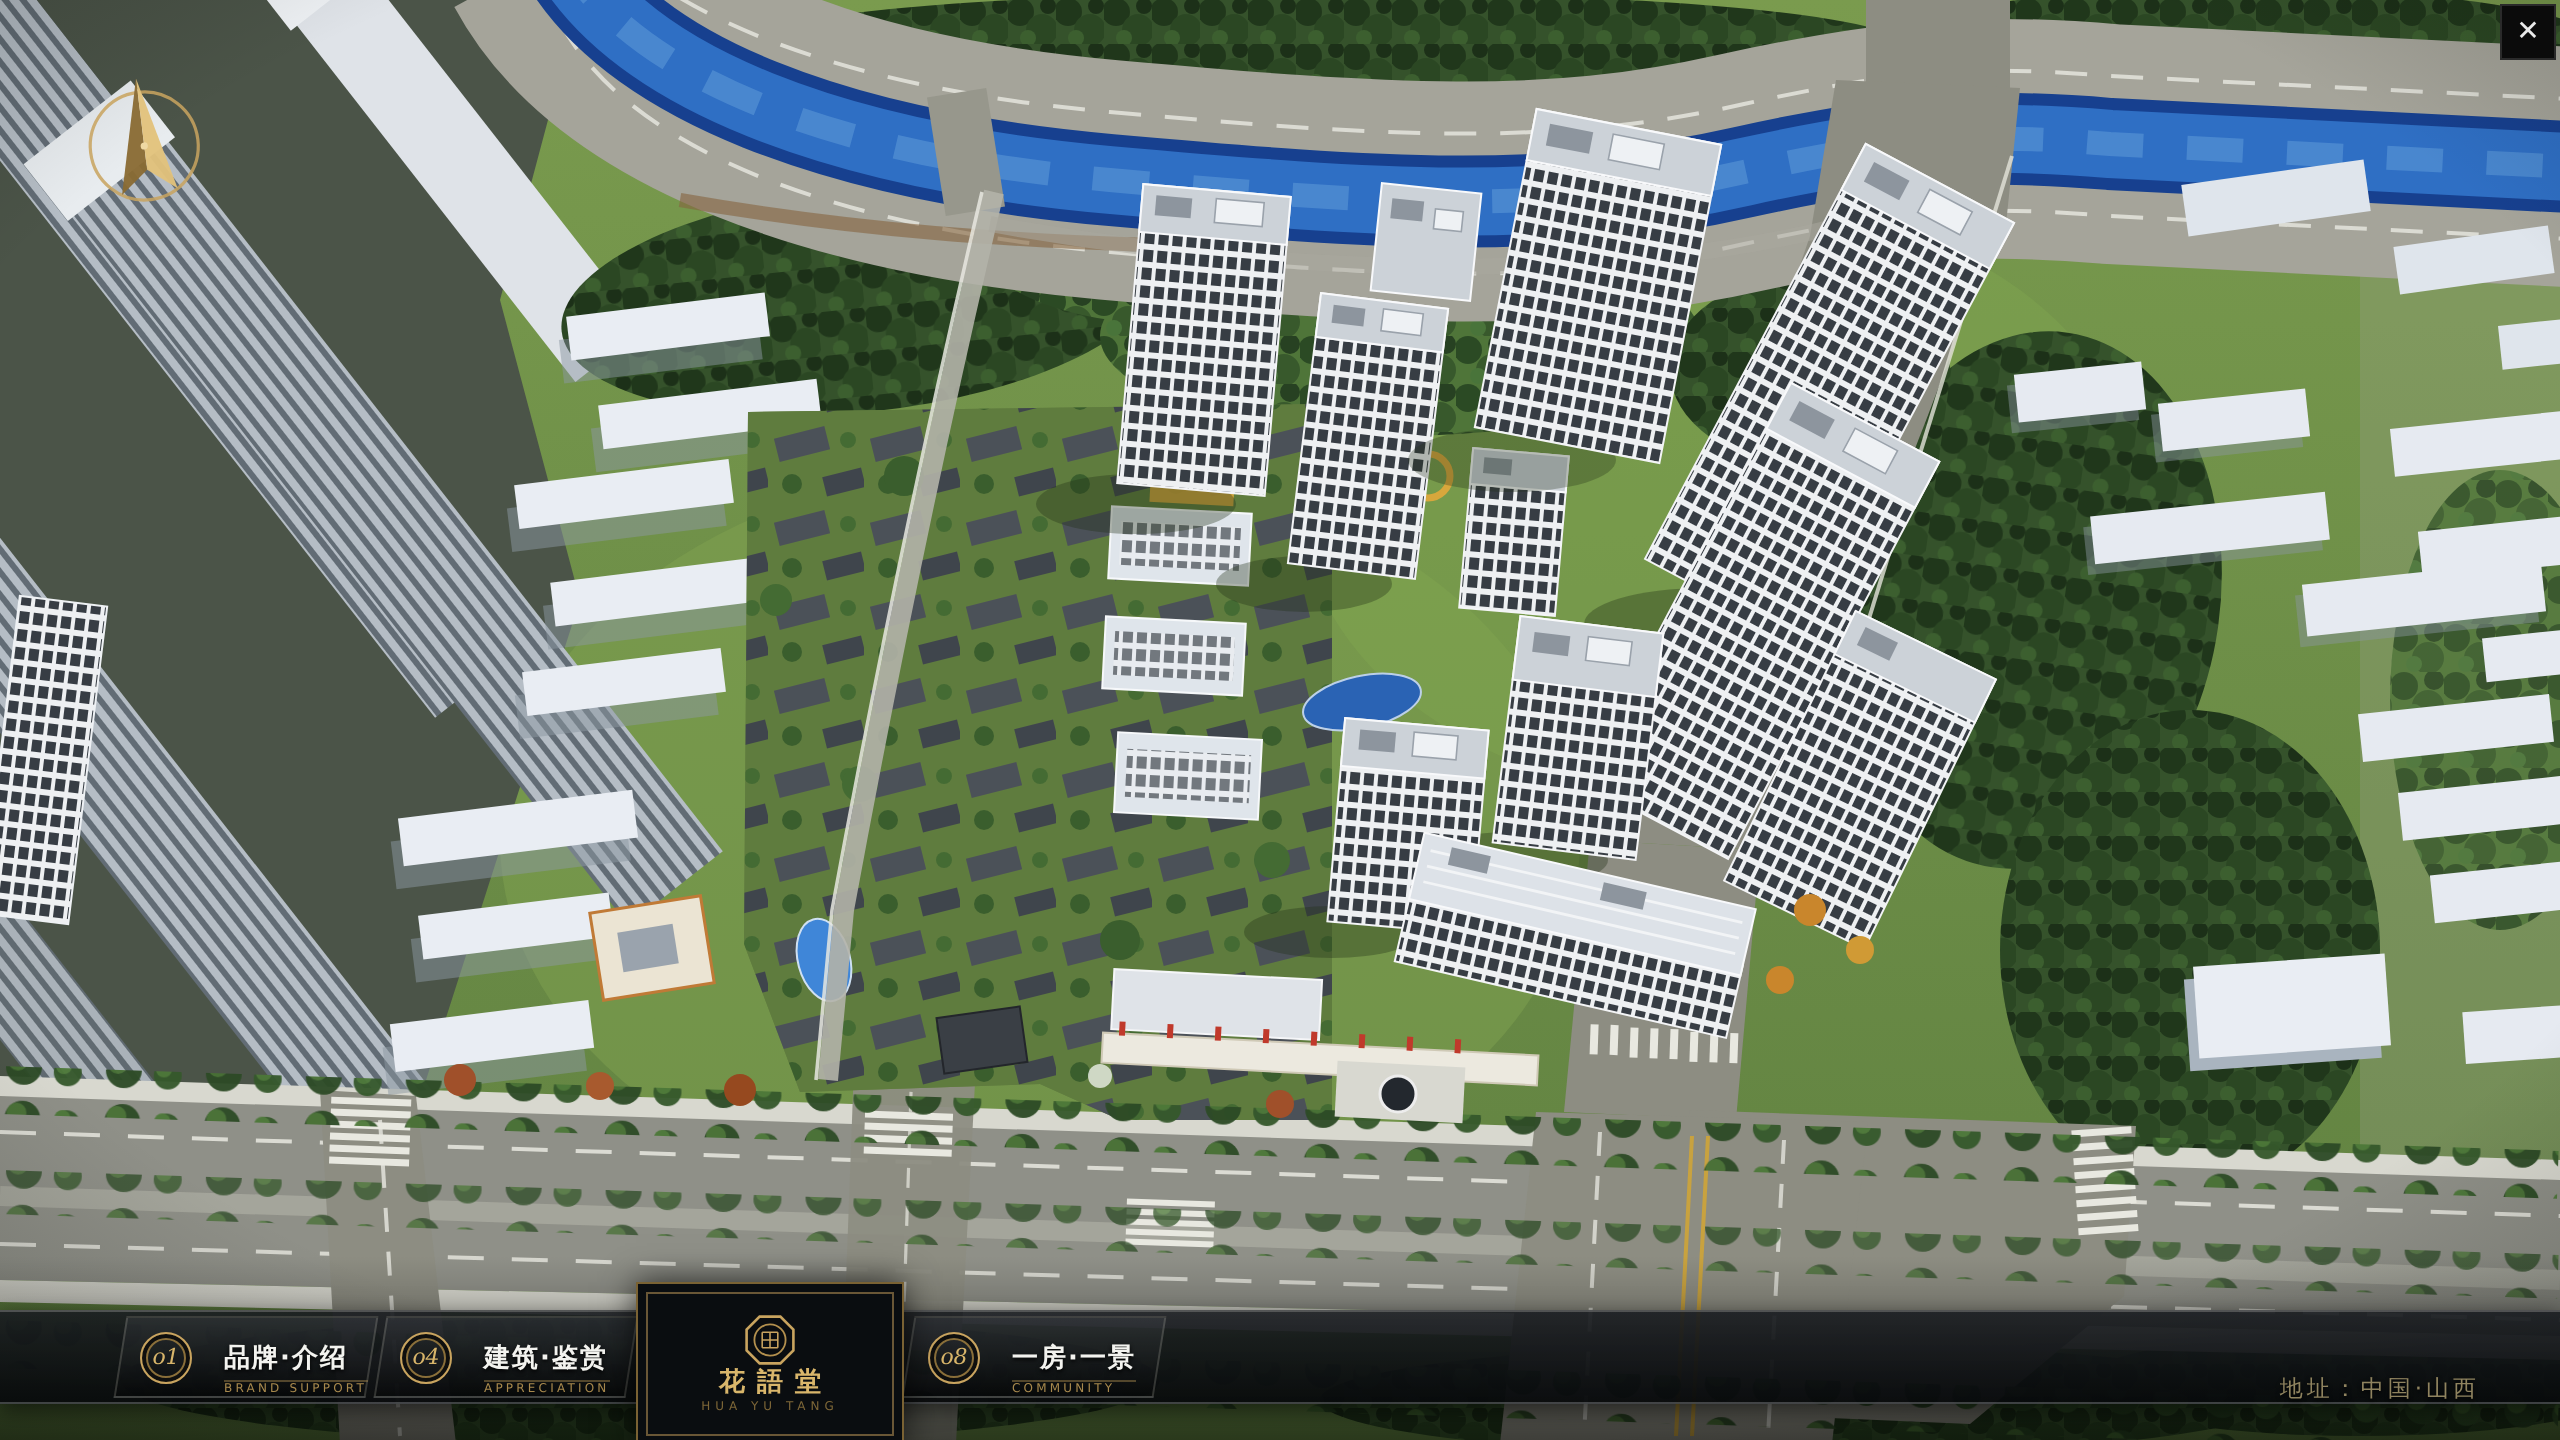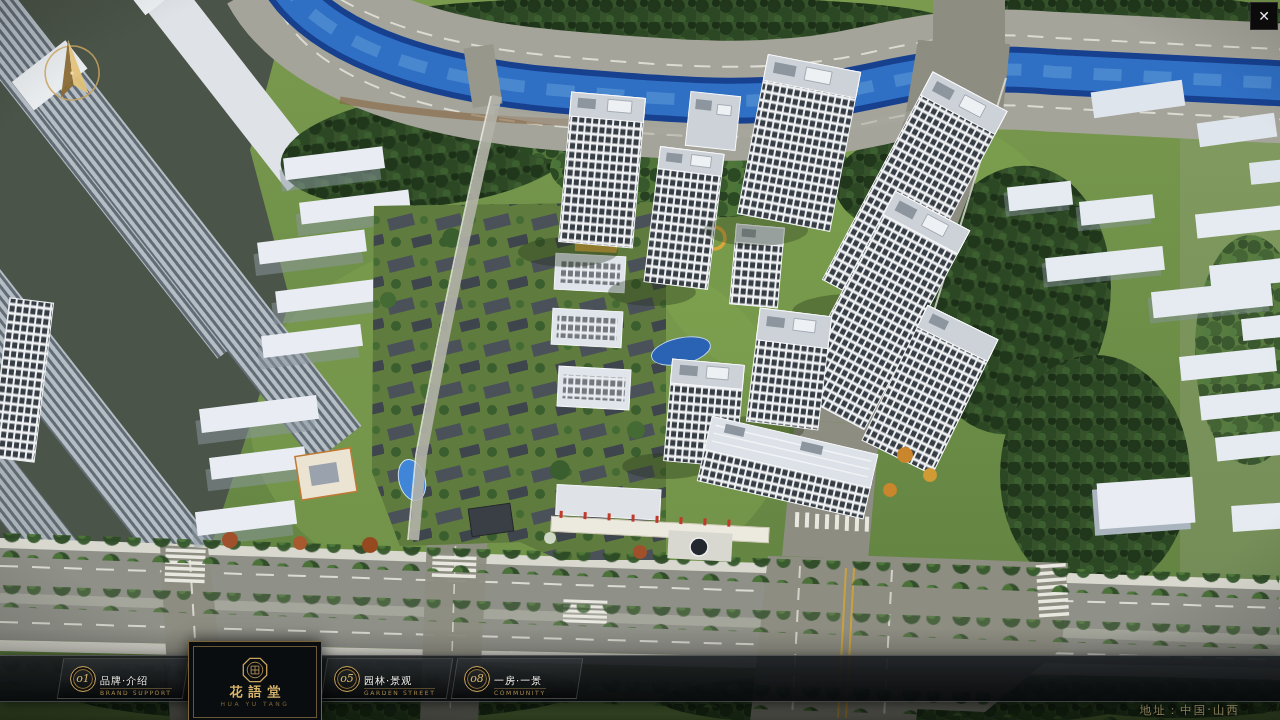"o1" .nav-item { gap: 4px -> 16px }
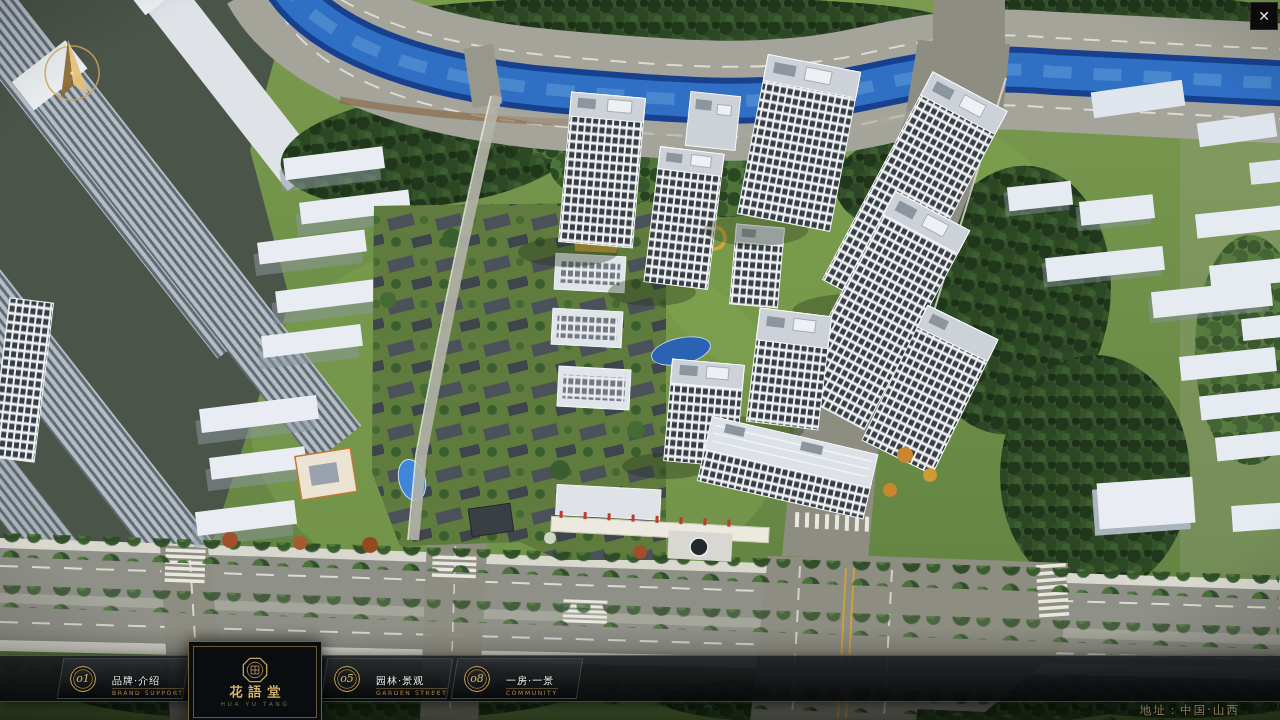"品牌·介绍" .label-zh { font-size: 10px -> 13px; font-weight: normal -> bold }
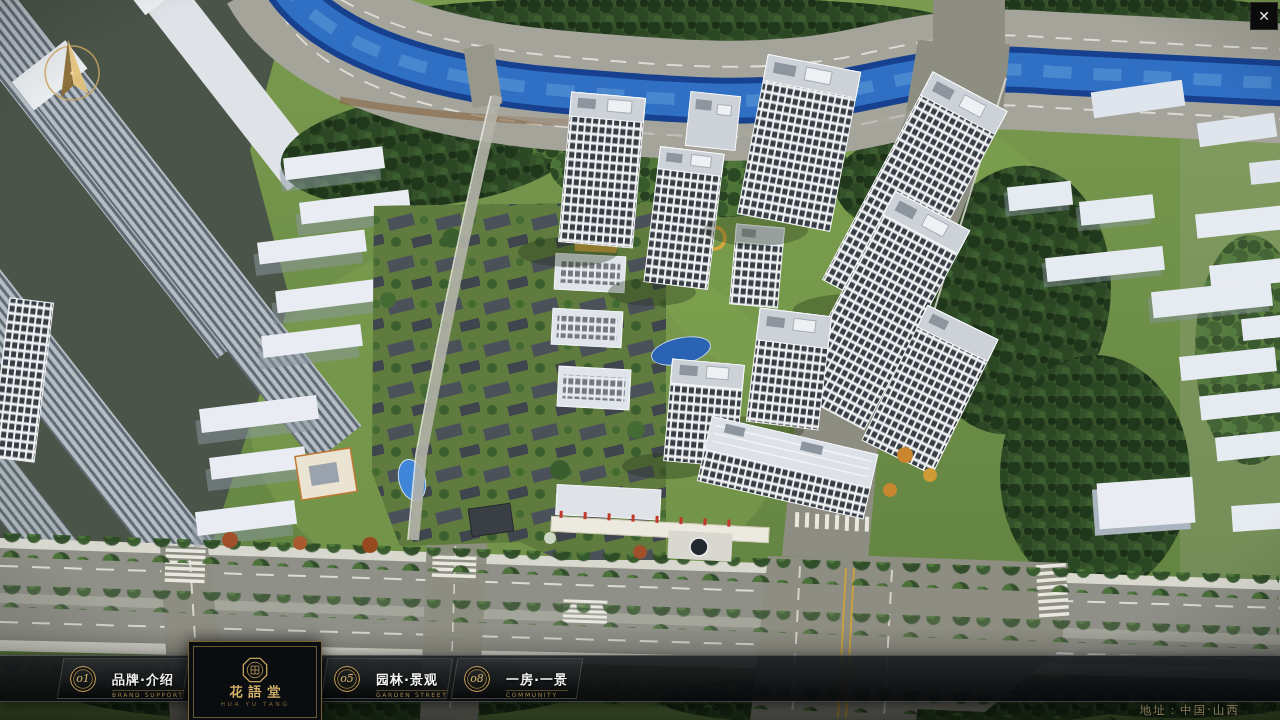"o4" div.nav-item { html: none -> <div> <span> <i>o4</i> </span> <span> <span>建筑·鉴赏</span> <span>APPRECIATION</span> </span> </div> }
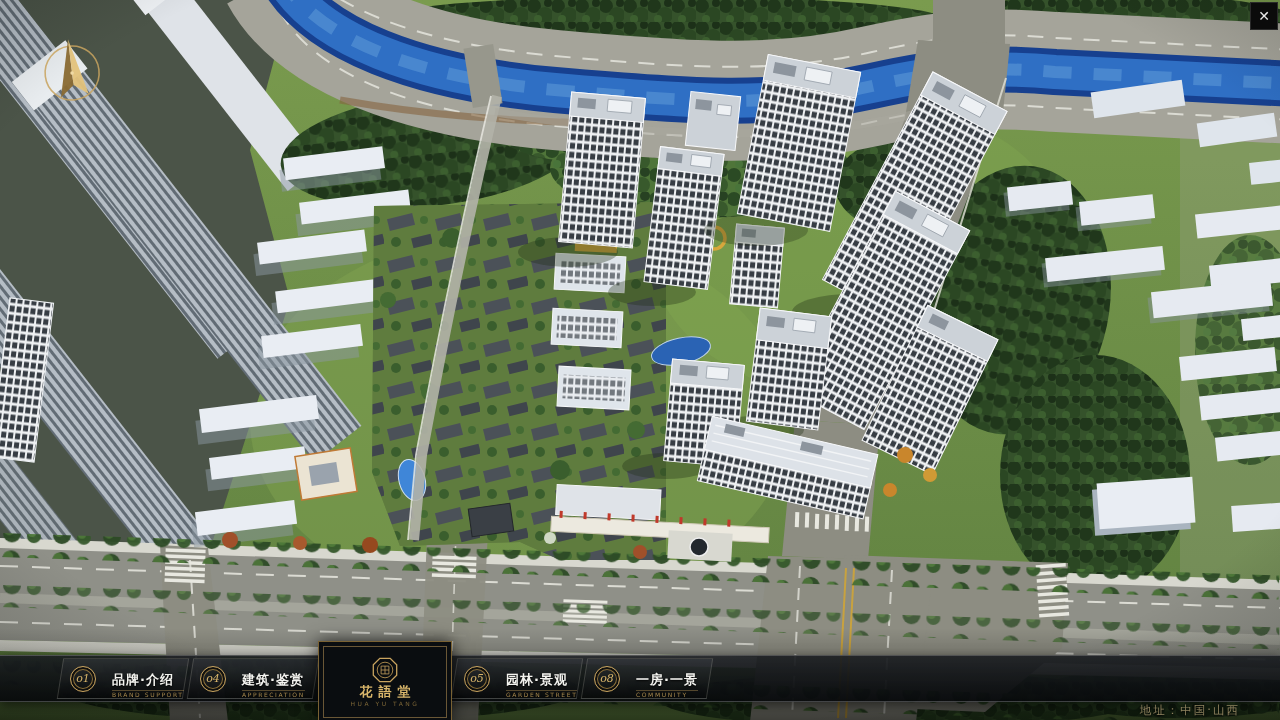"o5" div.nav-item { html: <div> <span> <i>o5</i> </span> <span> <span>园林·景观</span> <span>GARDEN STREET</span> </span> </div> -> none }
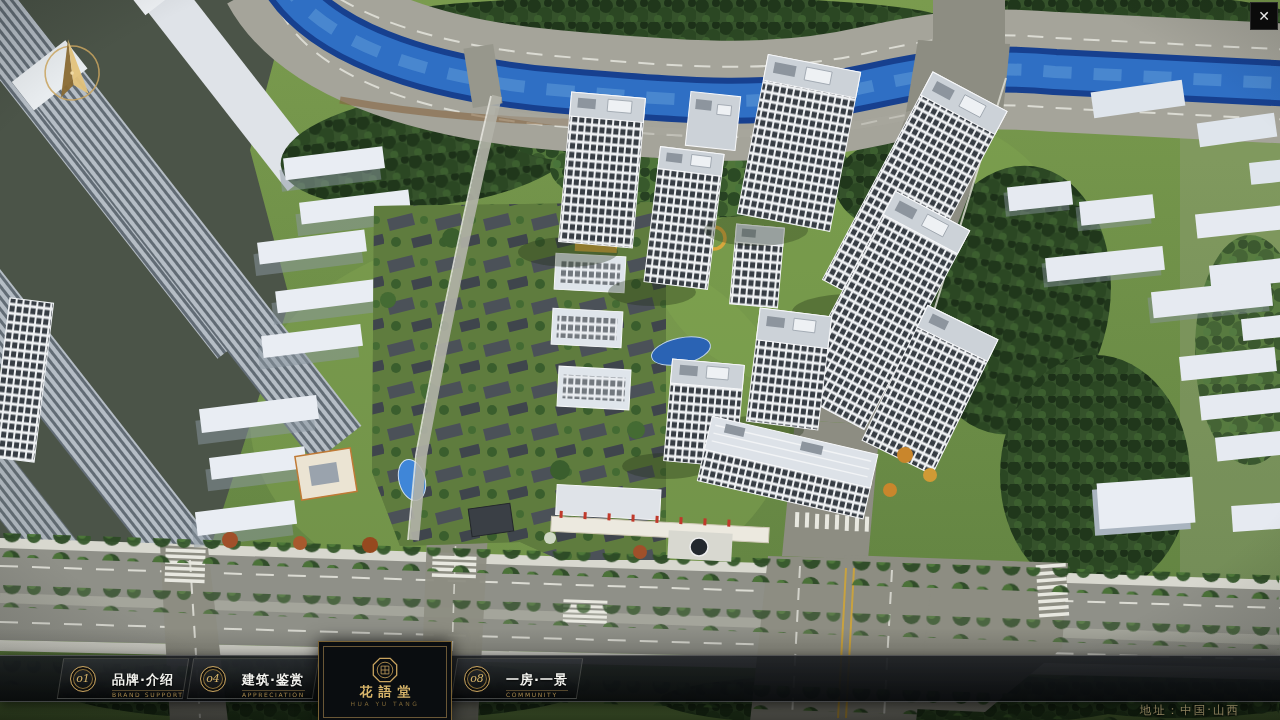"地址：中国·山西" .address { bottom: 2px -> 18px }
